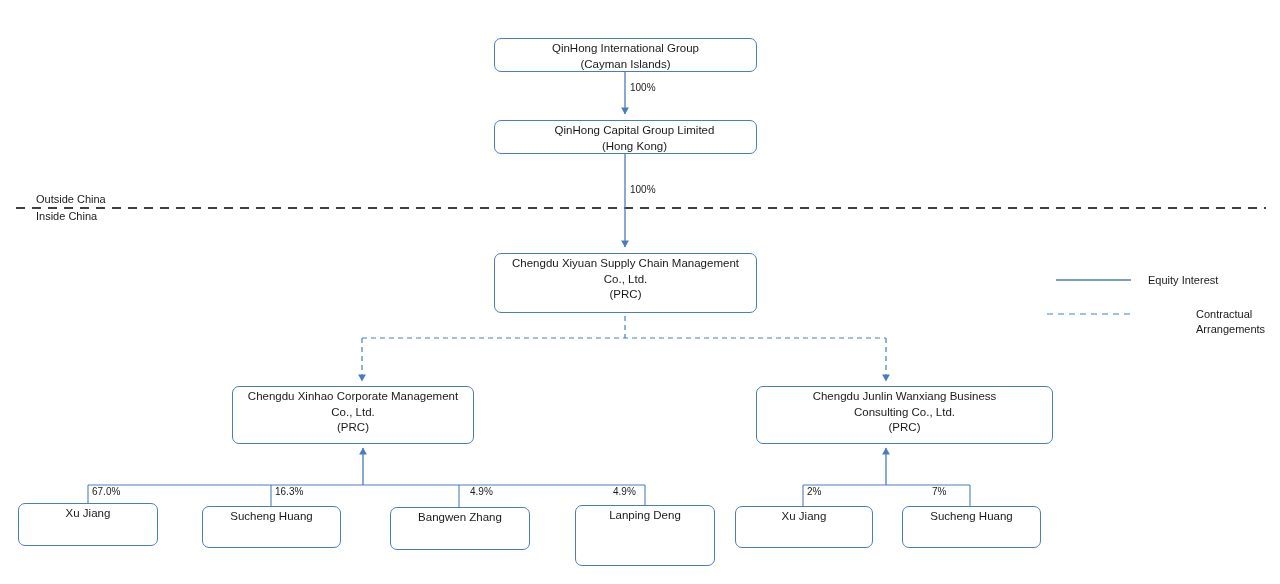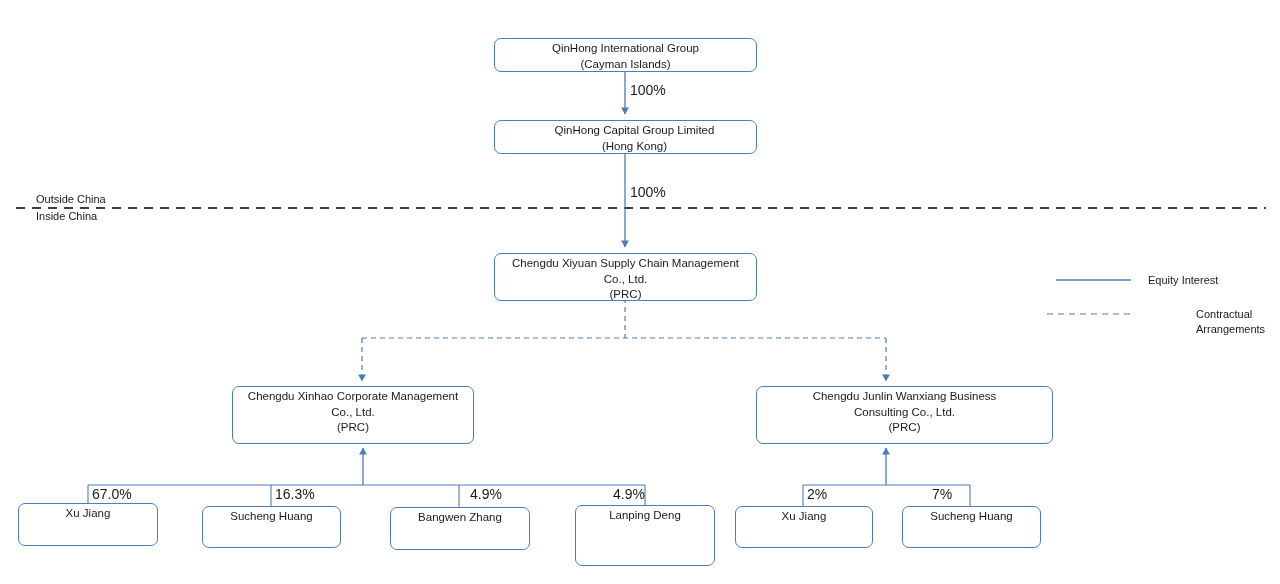"100%" .edge-label { font-size: 14px -> 10px }
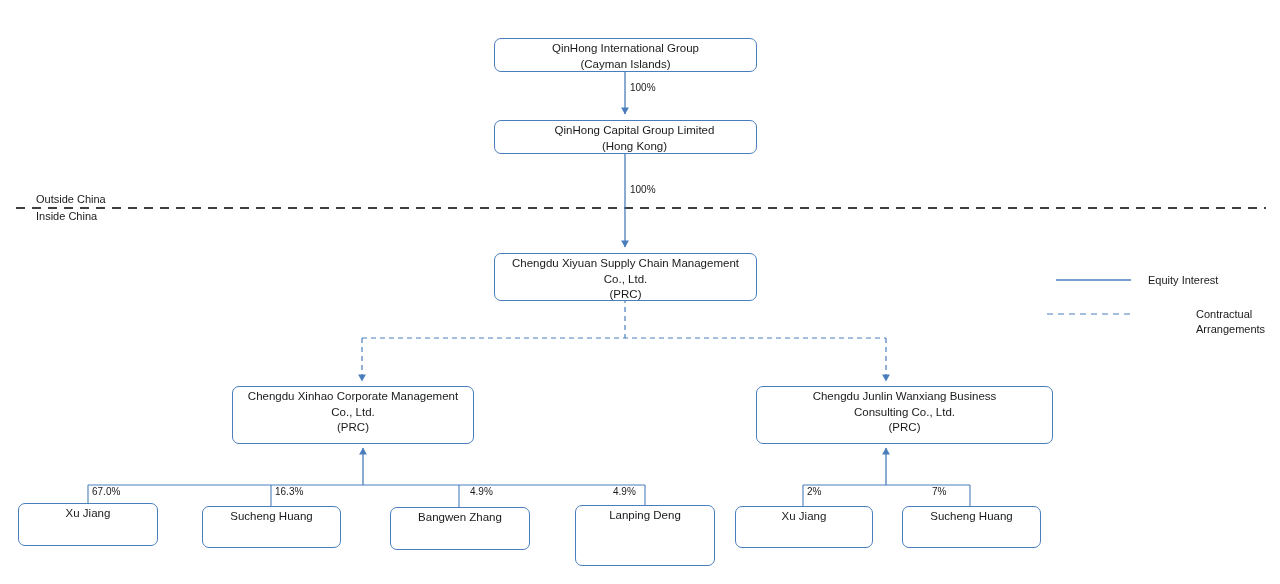"Chengdu Xiyuan Supply Chain Management" div.node { height: 48px -> 60px }
